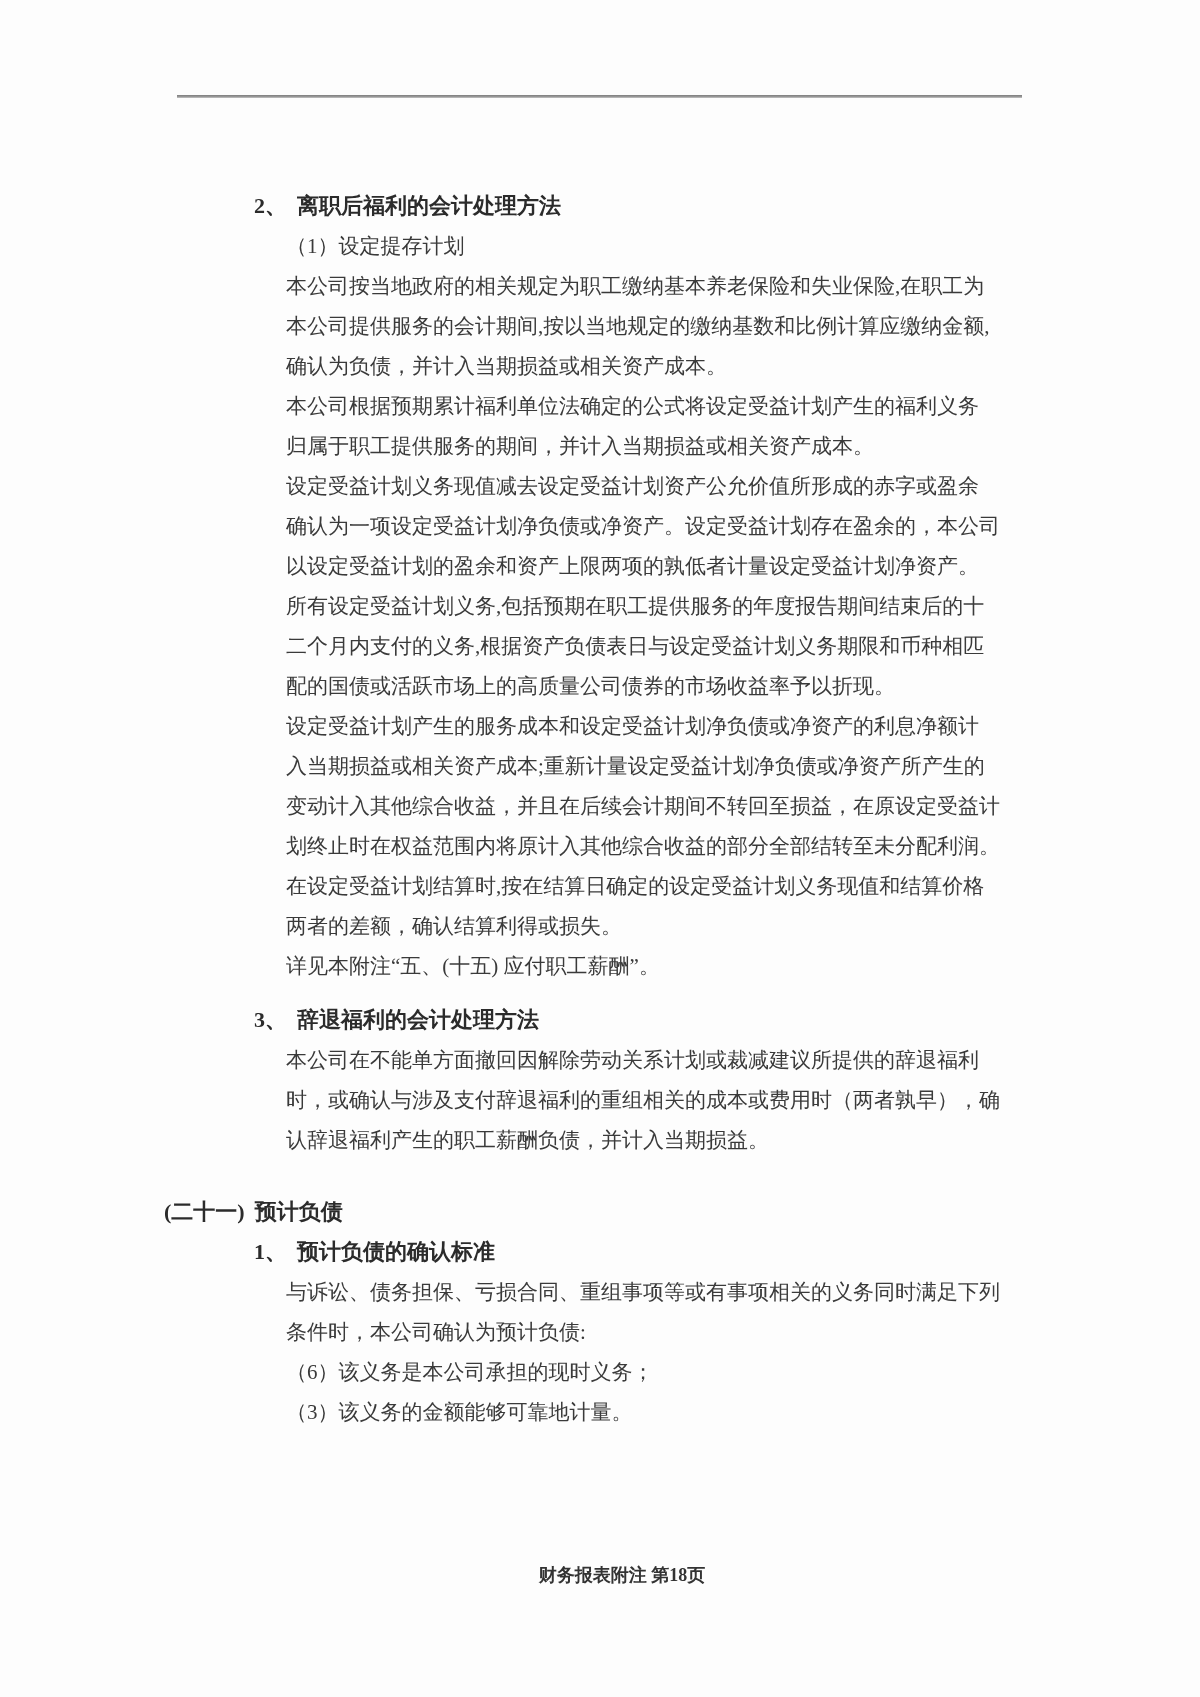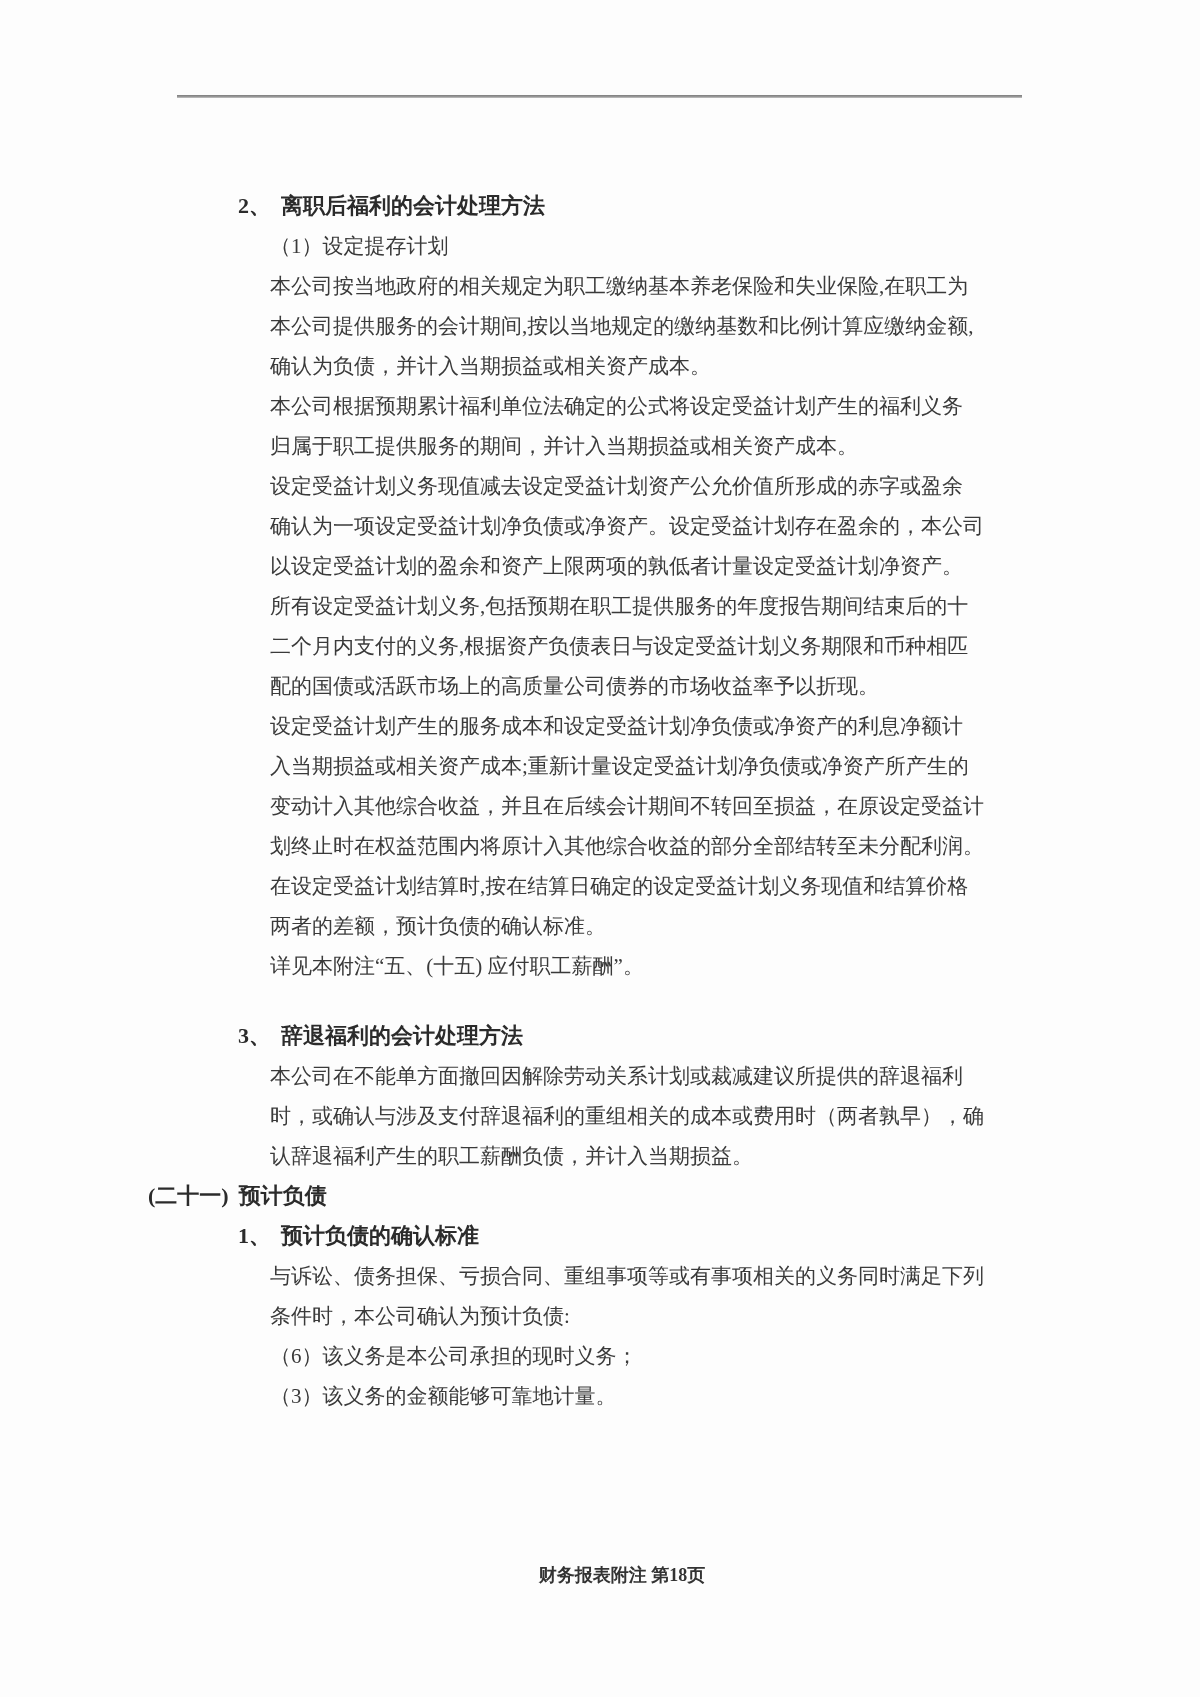"2、 离职后福利的会计处理方法" .content { left: 270px -> 286px }
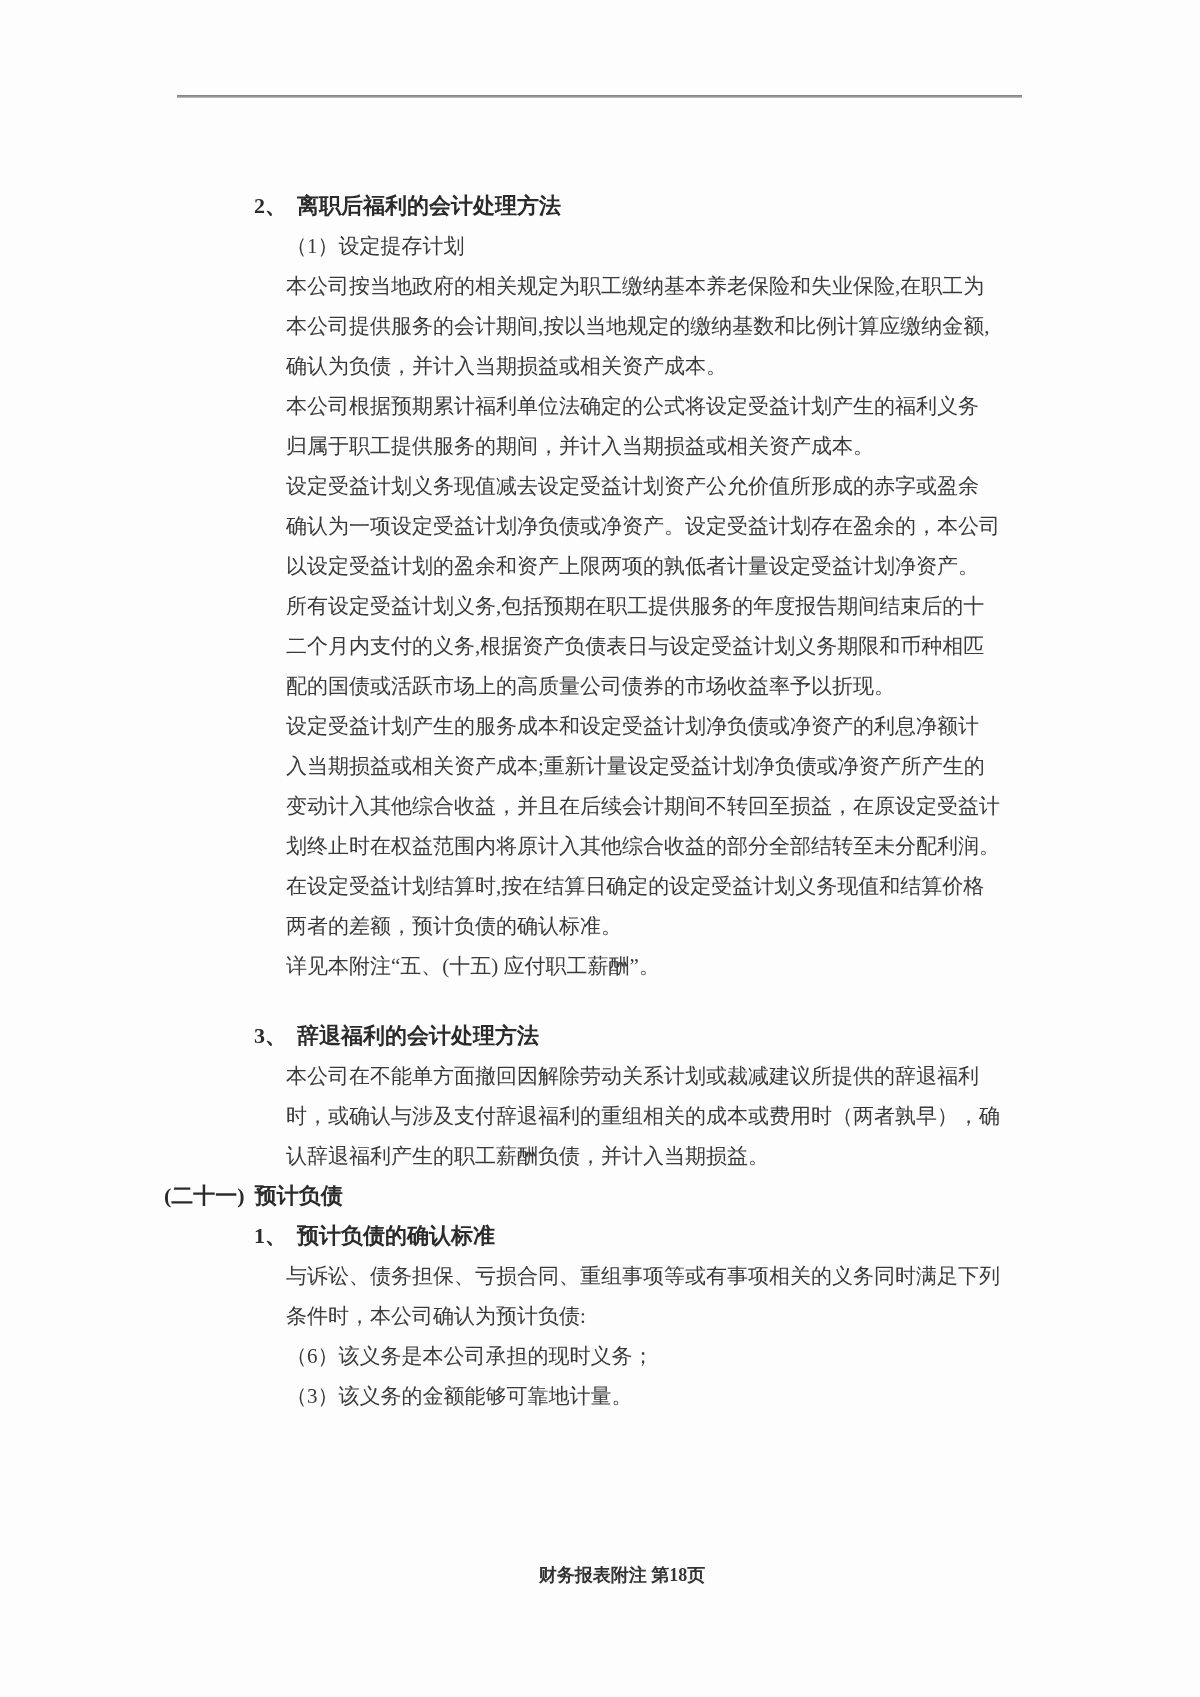"两者的差额，预计负债的确认标准。" div.line { text: 预计负债的确认标准 -> 确认结算利得或损失 }
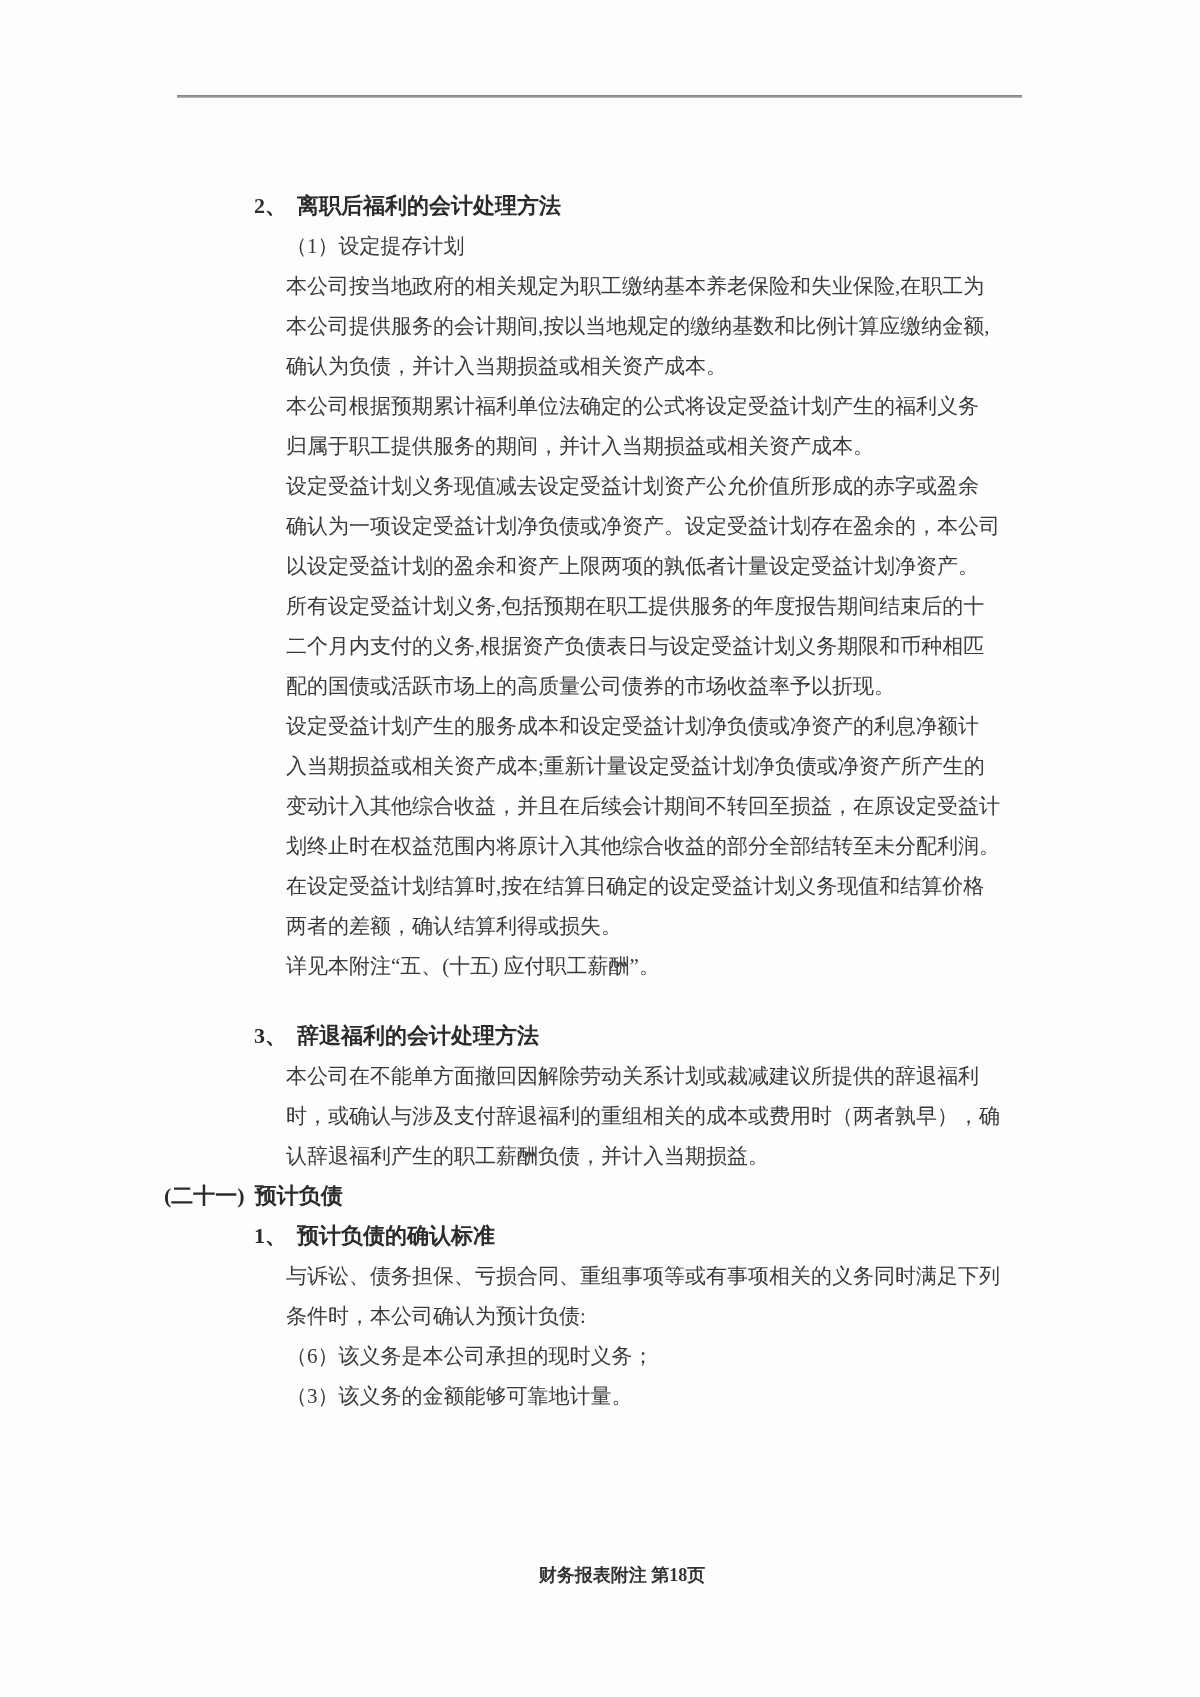"3、 辞退福利的会计处理方法" .gap-sec3 { margin-top: 30px -> 14px }
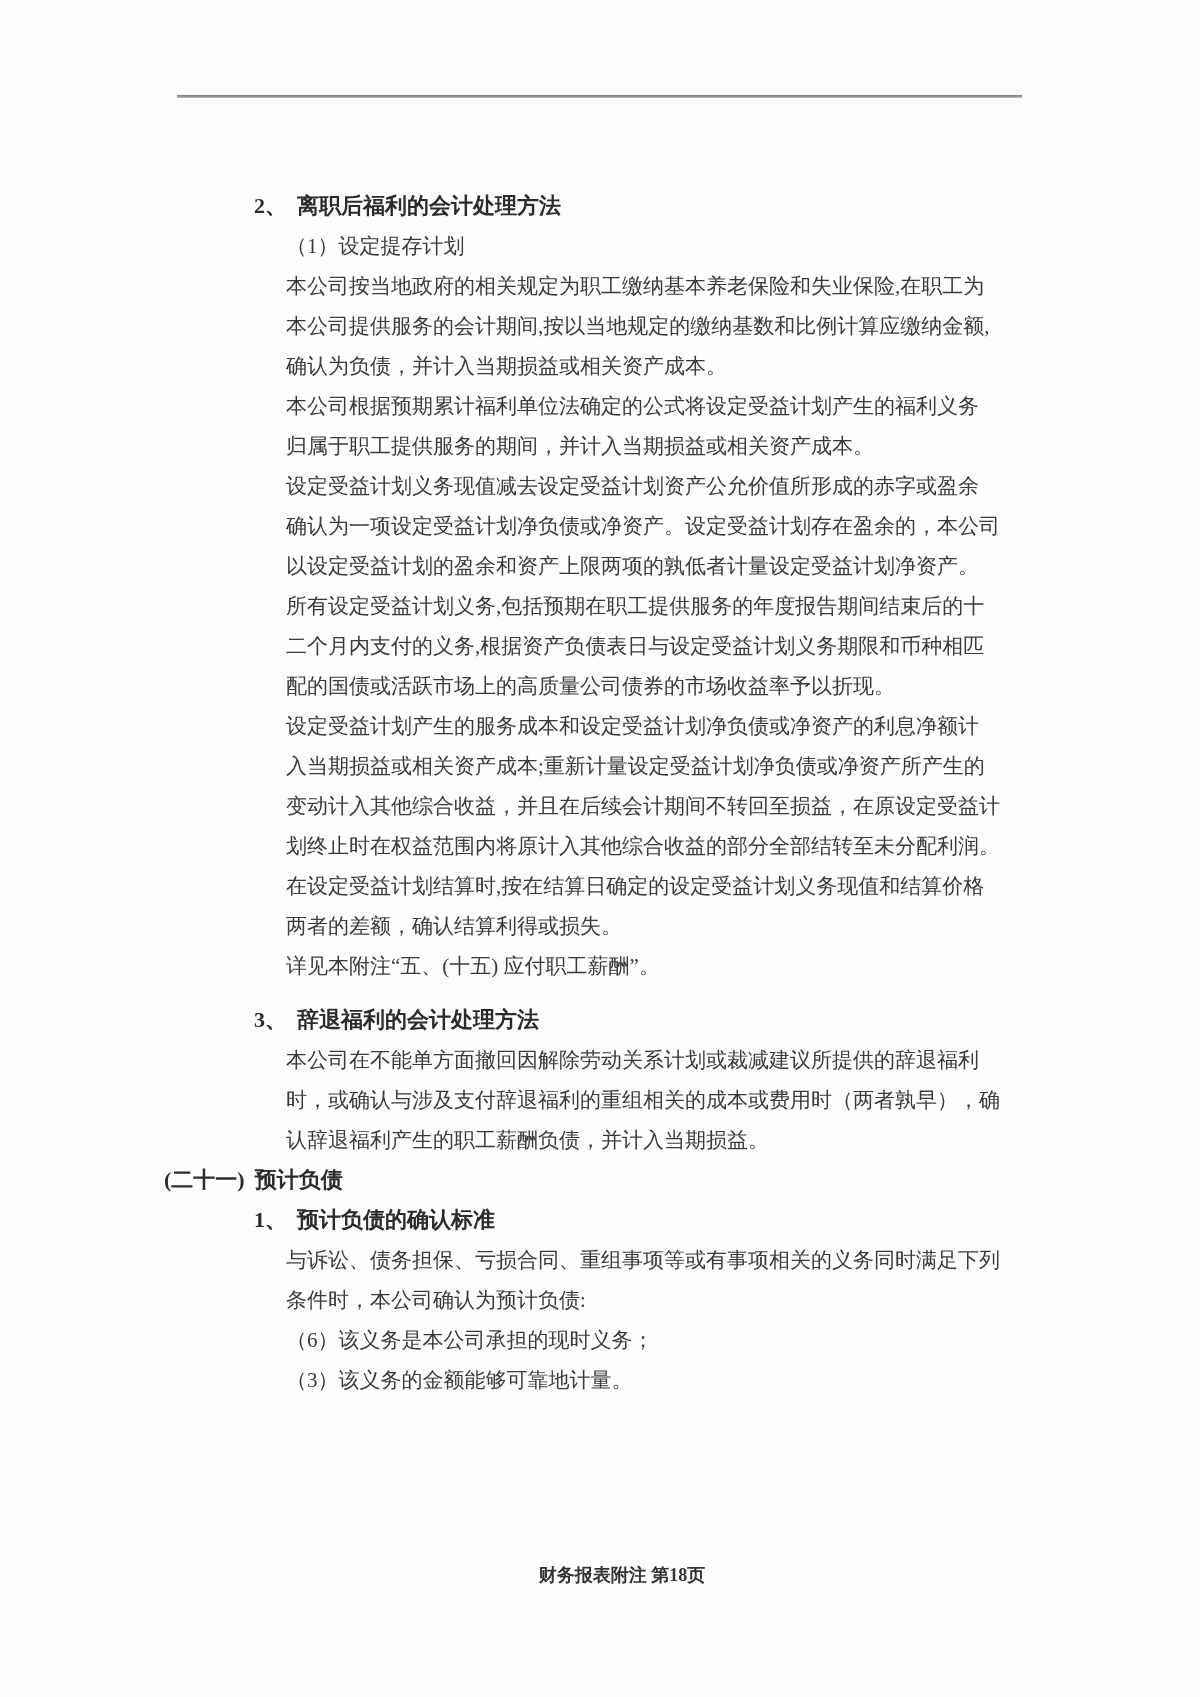"(二十一) 预计负债" .gap-sec21 { margin-top: none -> 32px }
